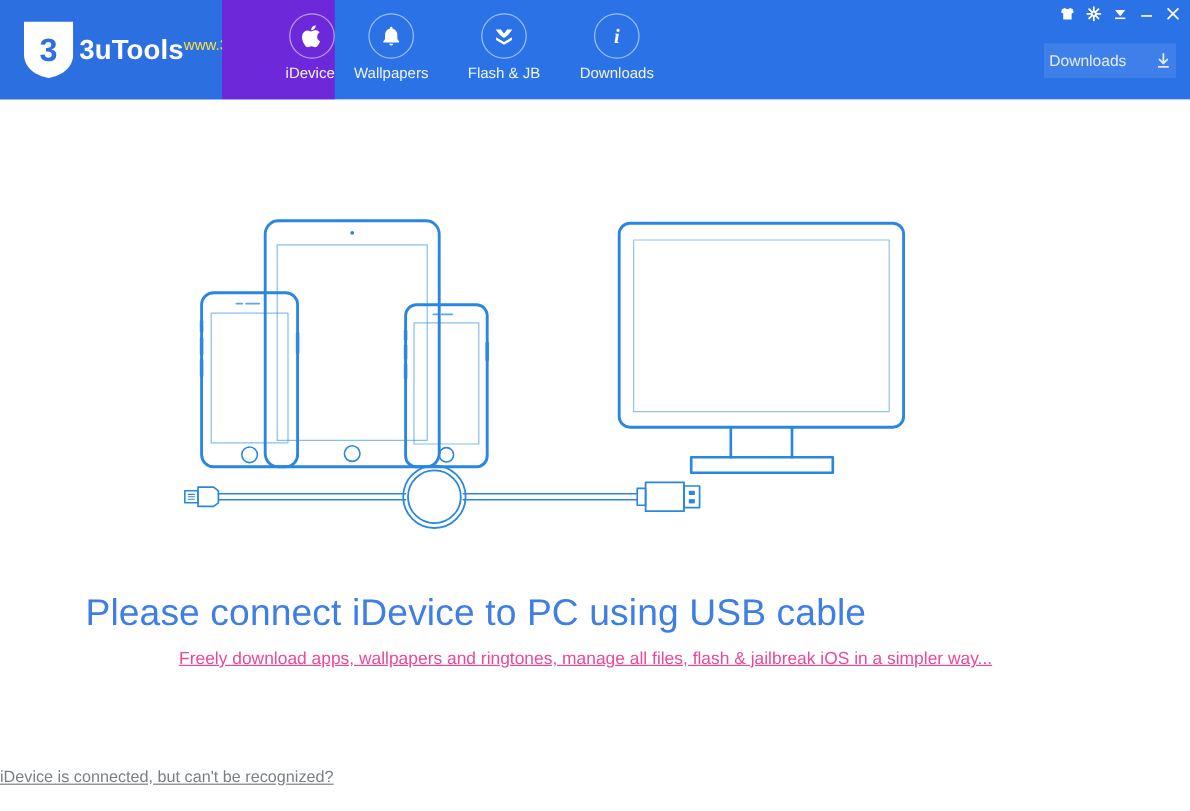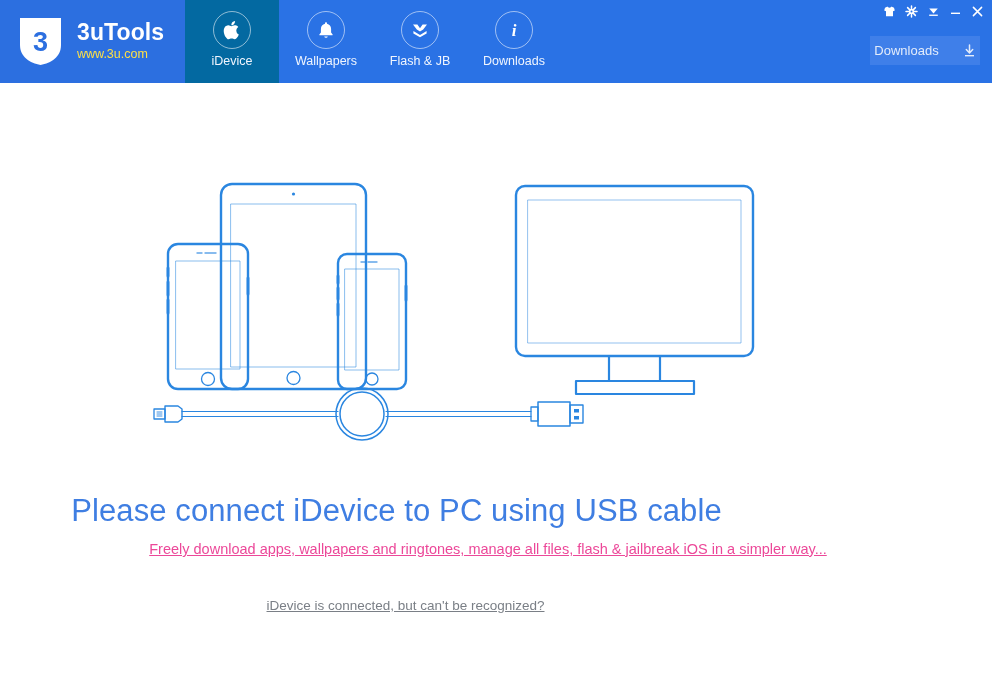"3uTools" .logo-text-wrap { flex-direction: column -> row; margin-left: 16px -> 5px }
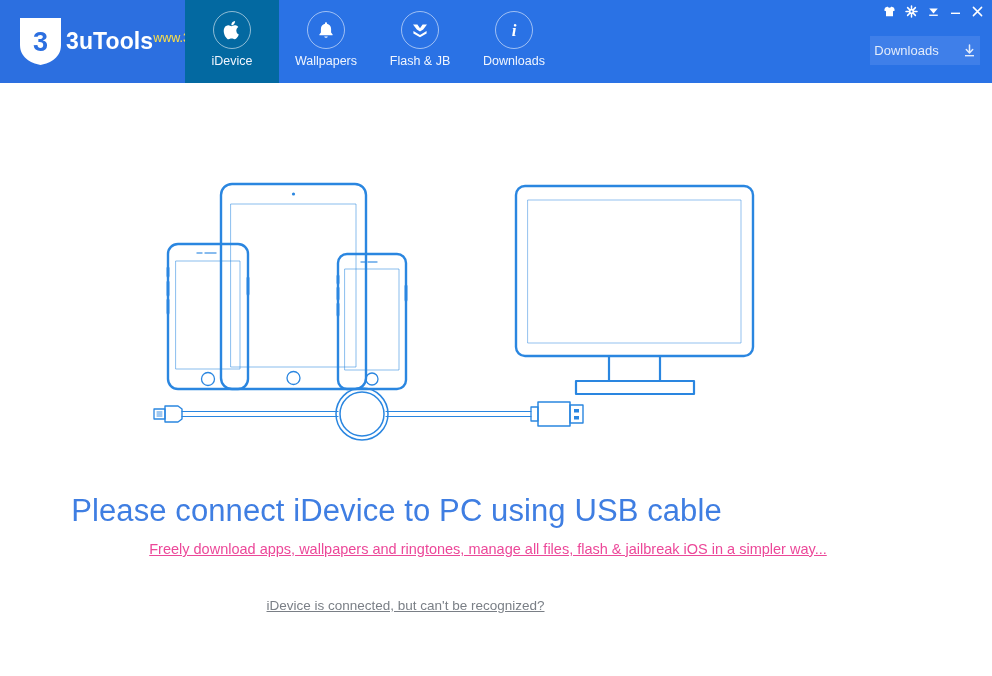"iDevice" .nav-tab.state-hover { align-items: none -> flex-end; background: #0369a1 -> #6d28d9 }
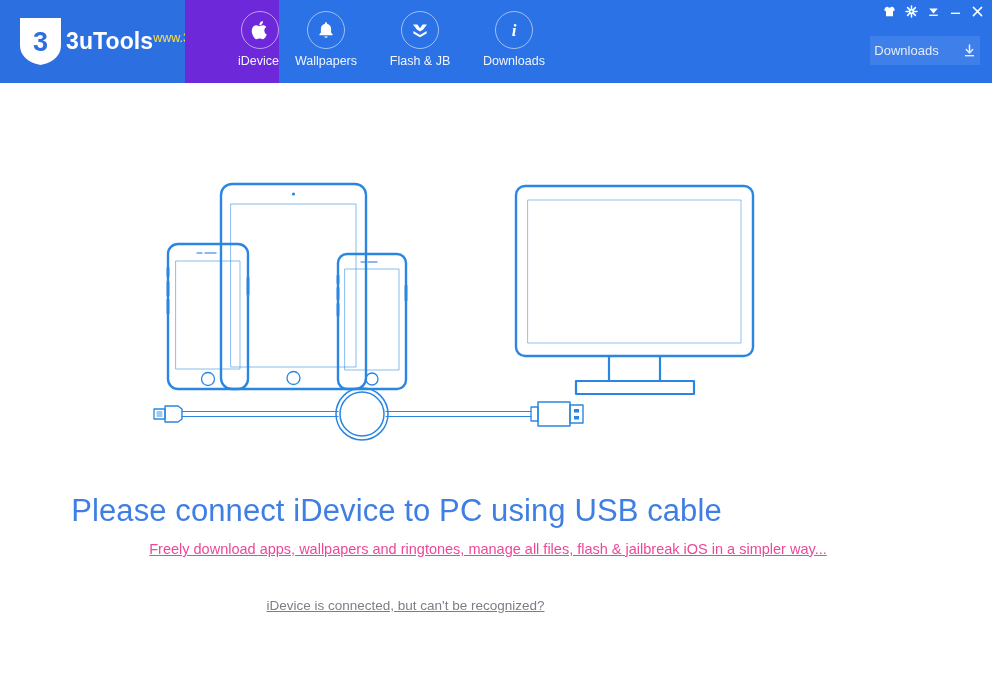"iDevice is connected, but can't" #recognize-link { text-align: center -> none; top: 513px -> 556px }
